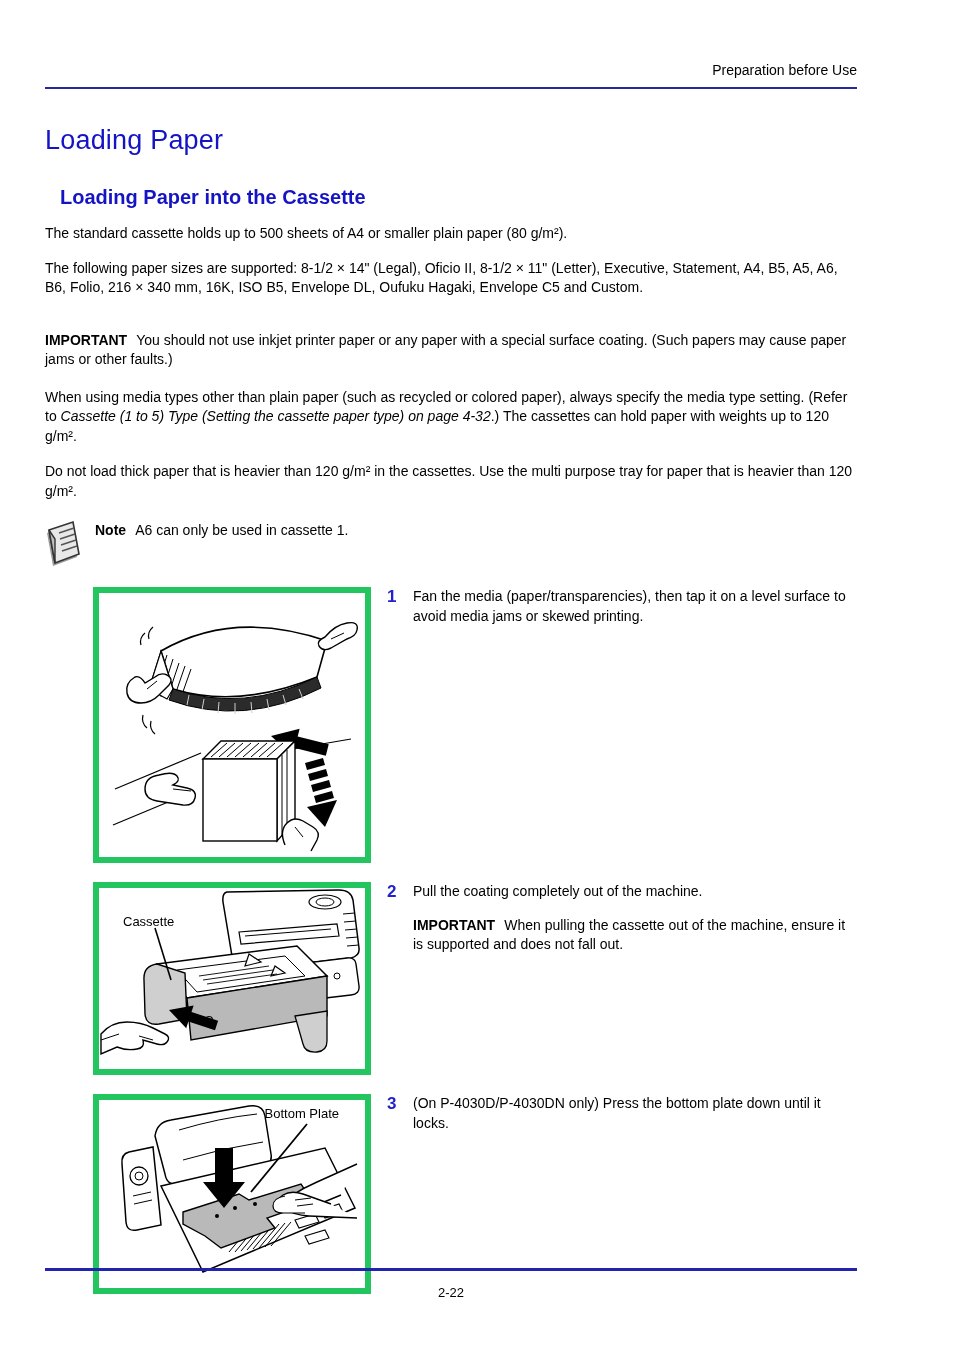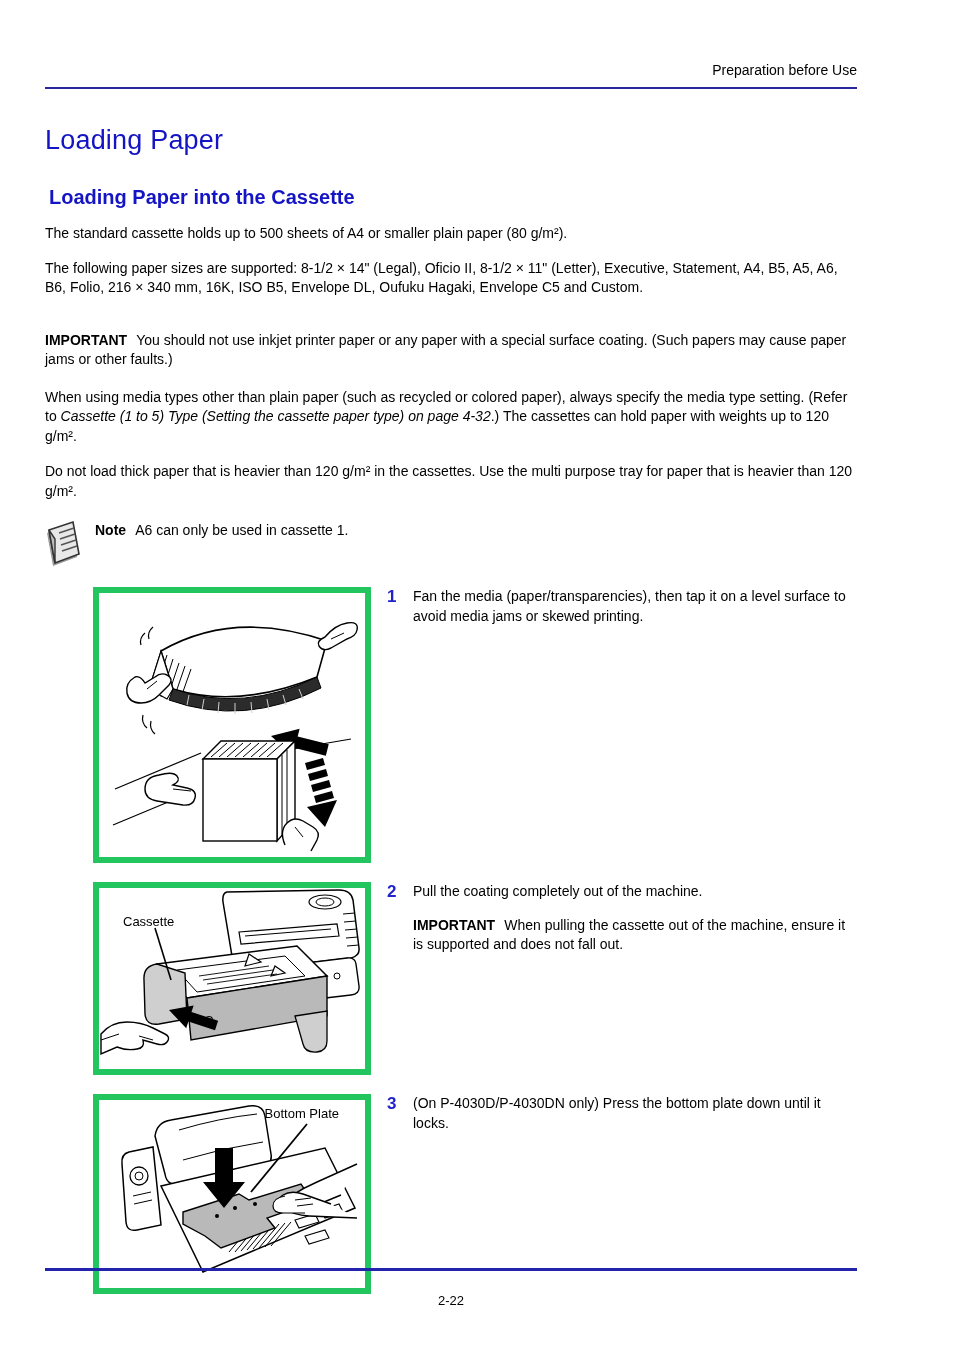"Loading Paper into the Cassette" h2.section-title { margin: 30px 0 0 4px -> 30px 0 0 15px }
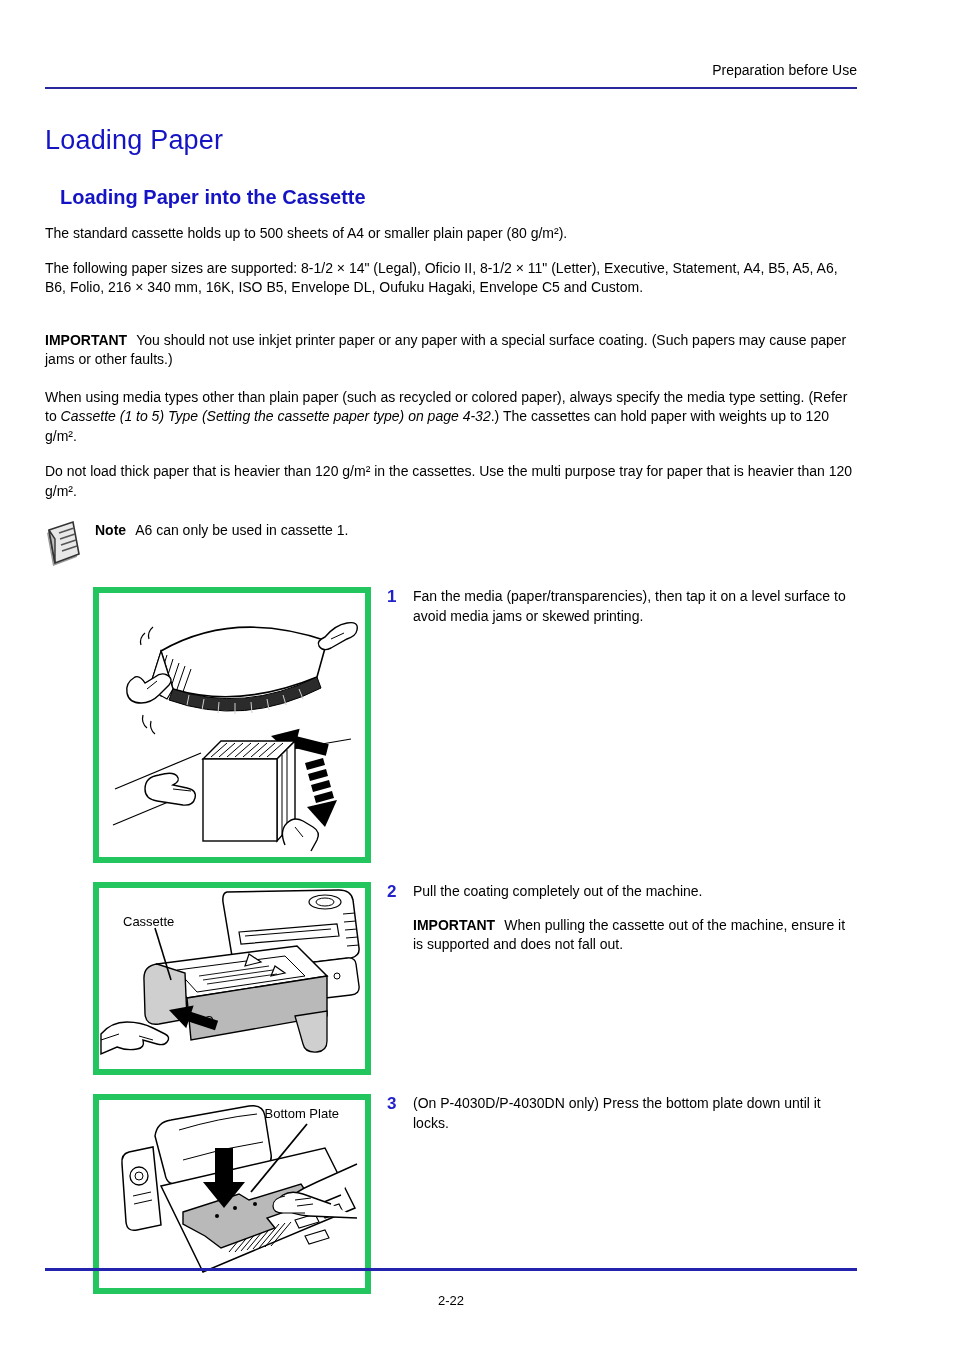"2-22" .page-number { margin-top: 8px -> none }
